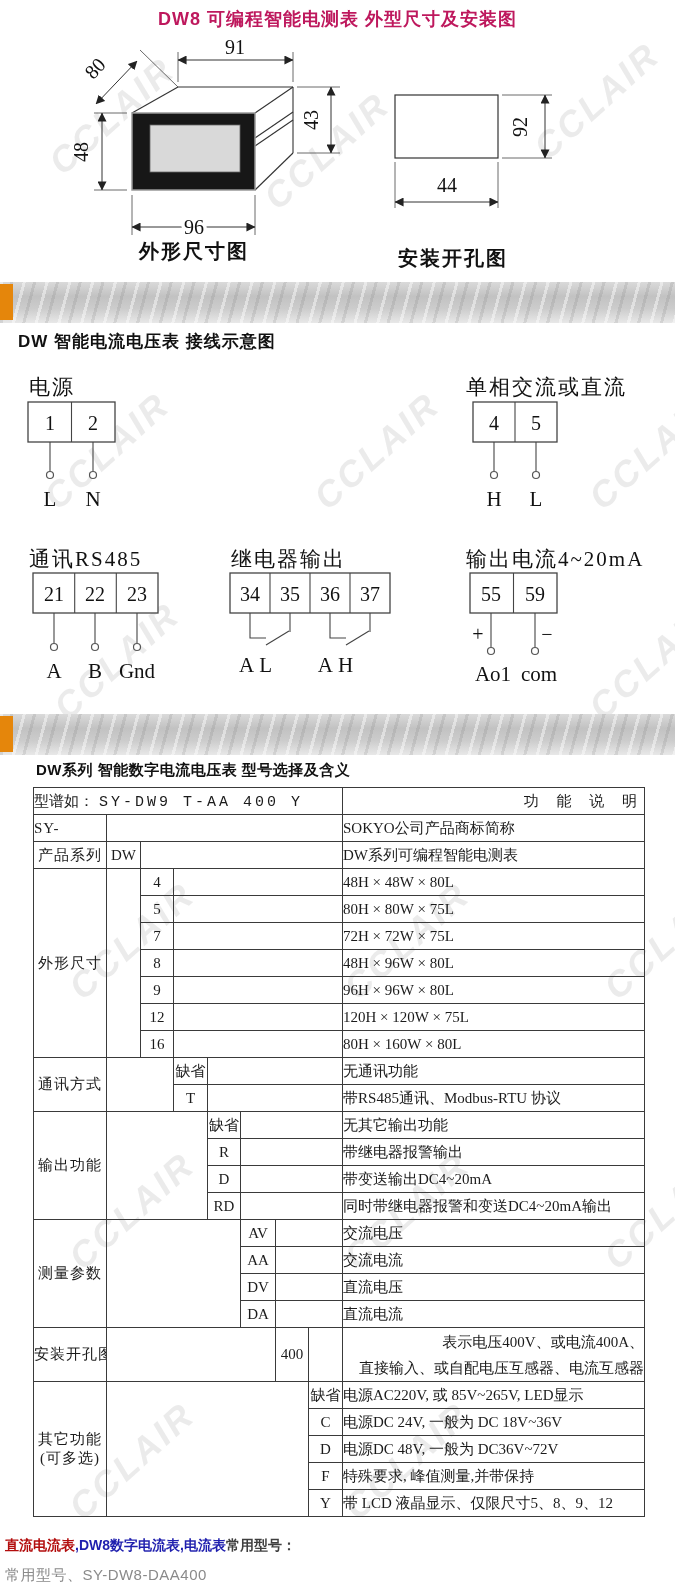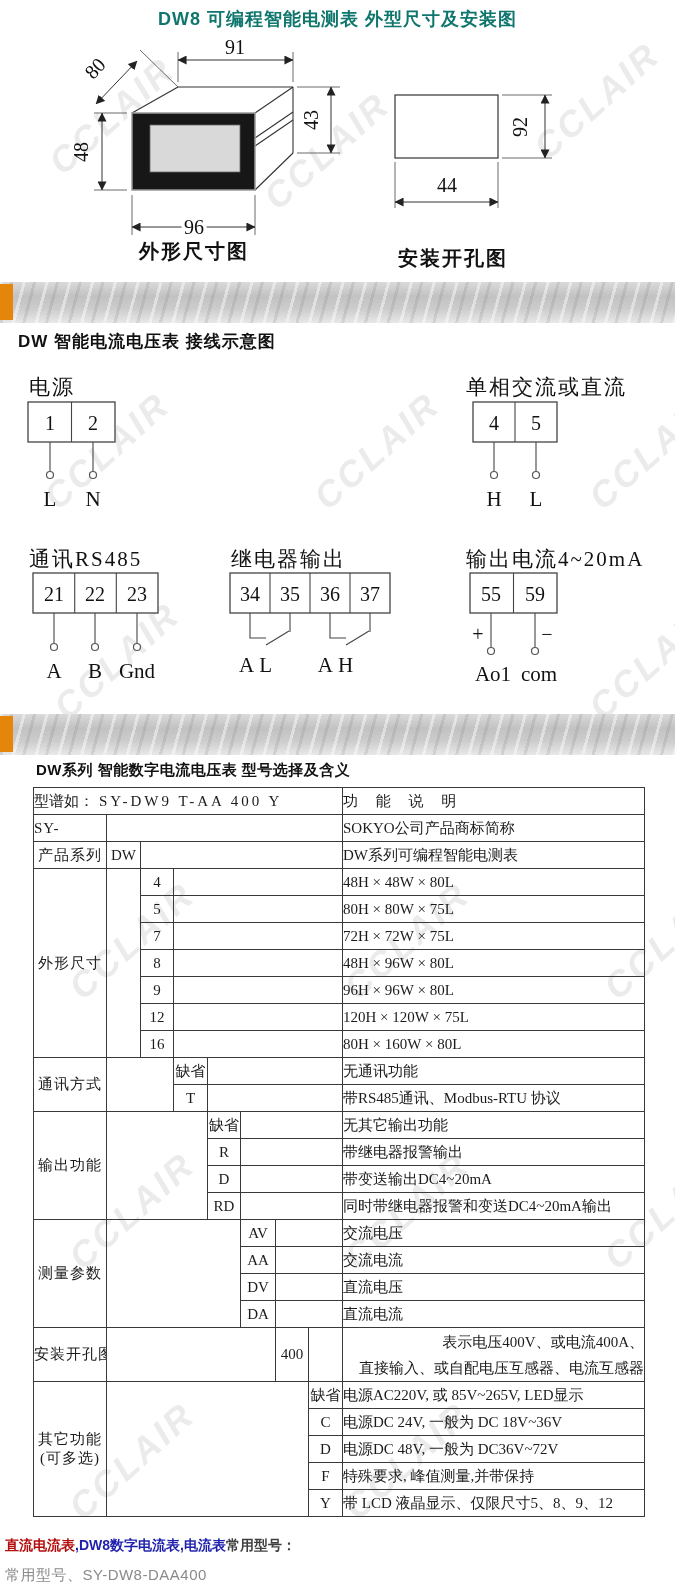"DW8 可编程智能电测表 外型尺寸及安装图" .page-title { color: #0f766e -> #be185d }
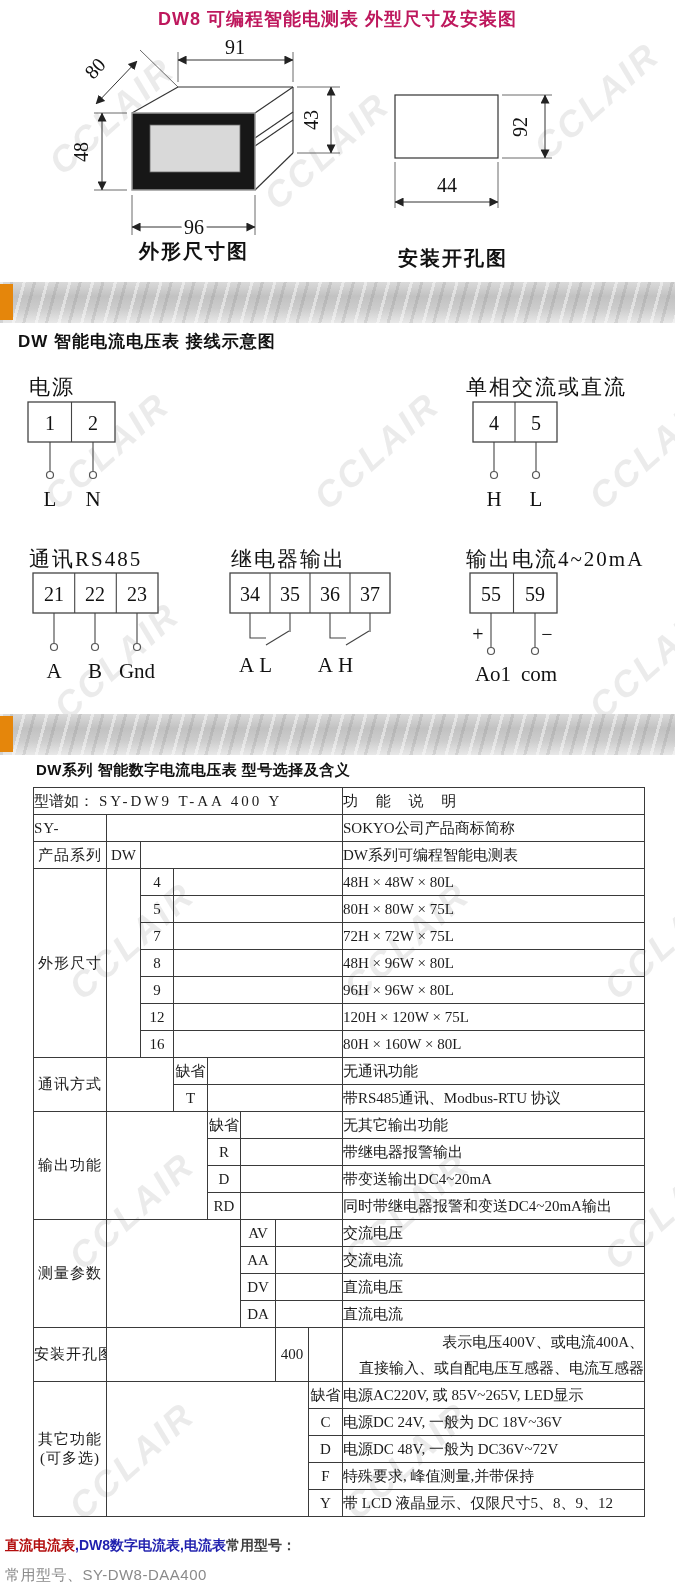"SY-DW9 T-AA 400 Y" .model-code { font-family: none -> Liberation Mono, monospace }
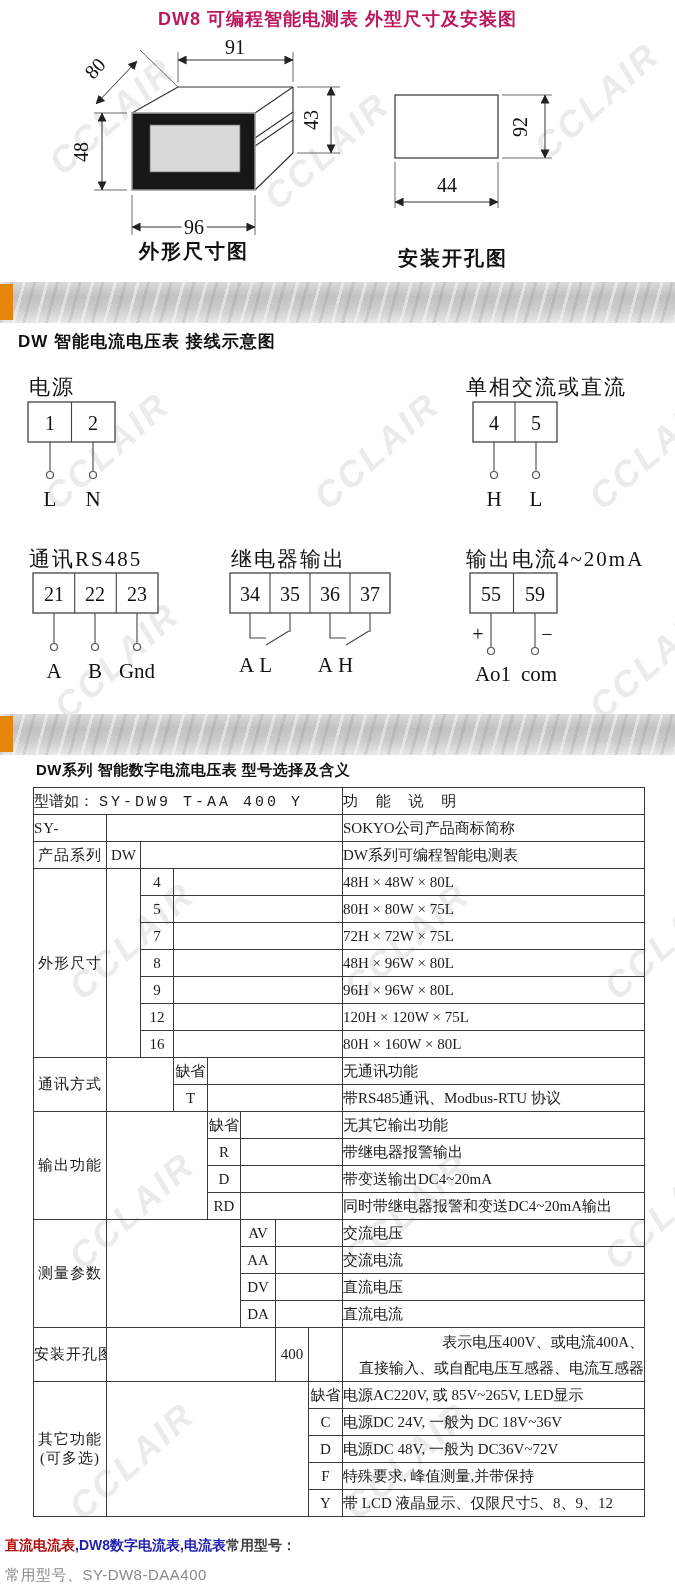"功 能 说 明" td.fhead { text-align: left -> right }
